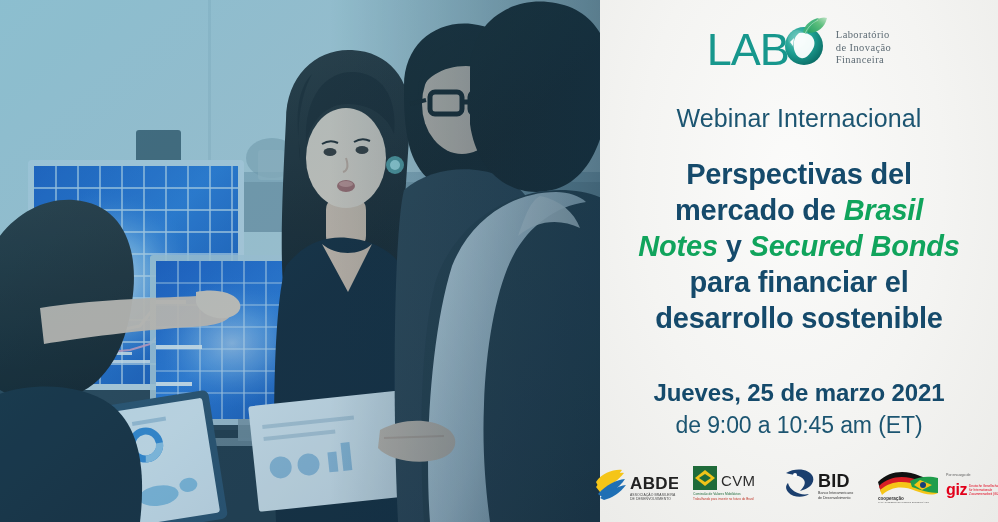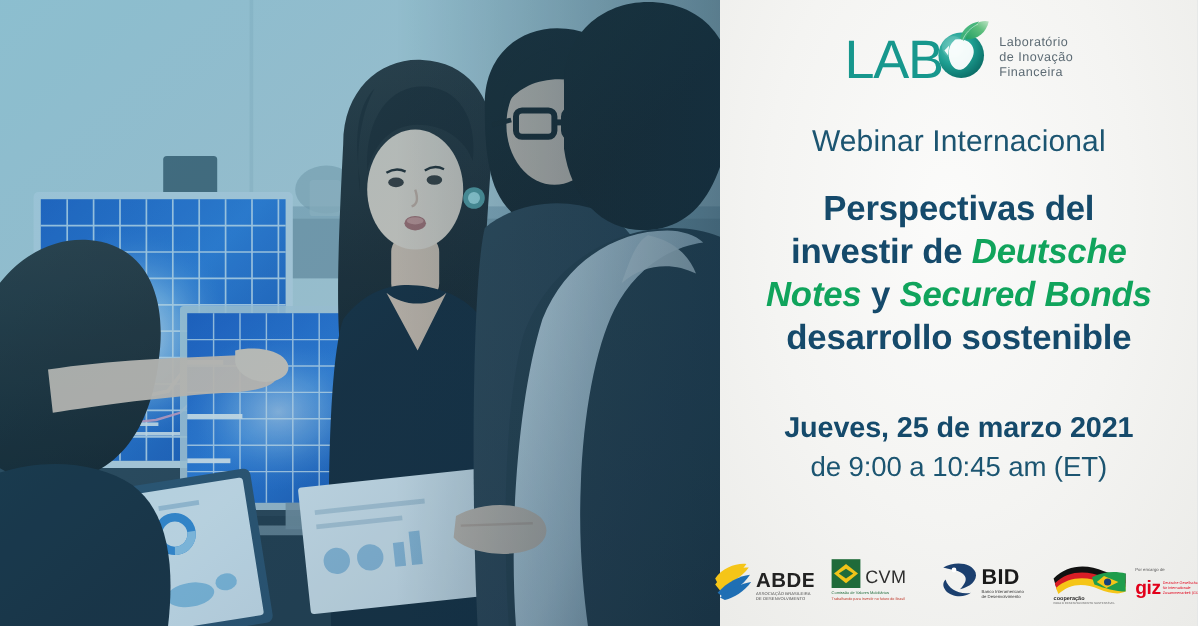"Laboratório" .lab-sub div { font-family: Liberation Sans, sans-serif -> Liberation Serif, serif }
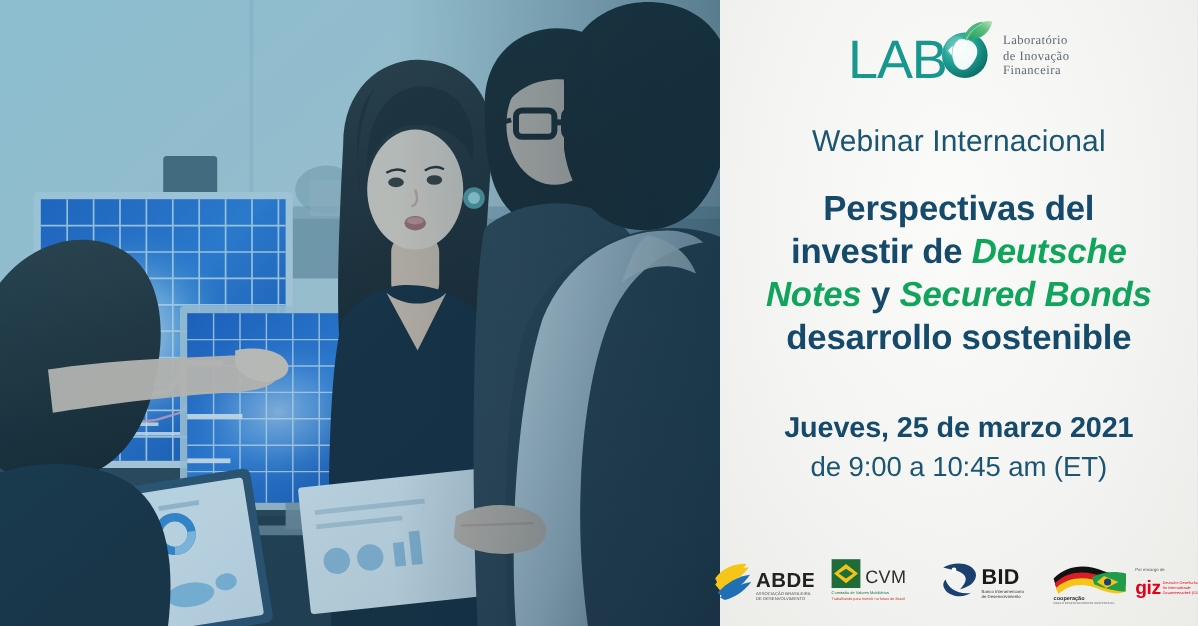"investir de" span { text: investir -> mercado }
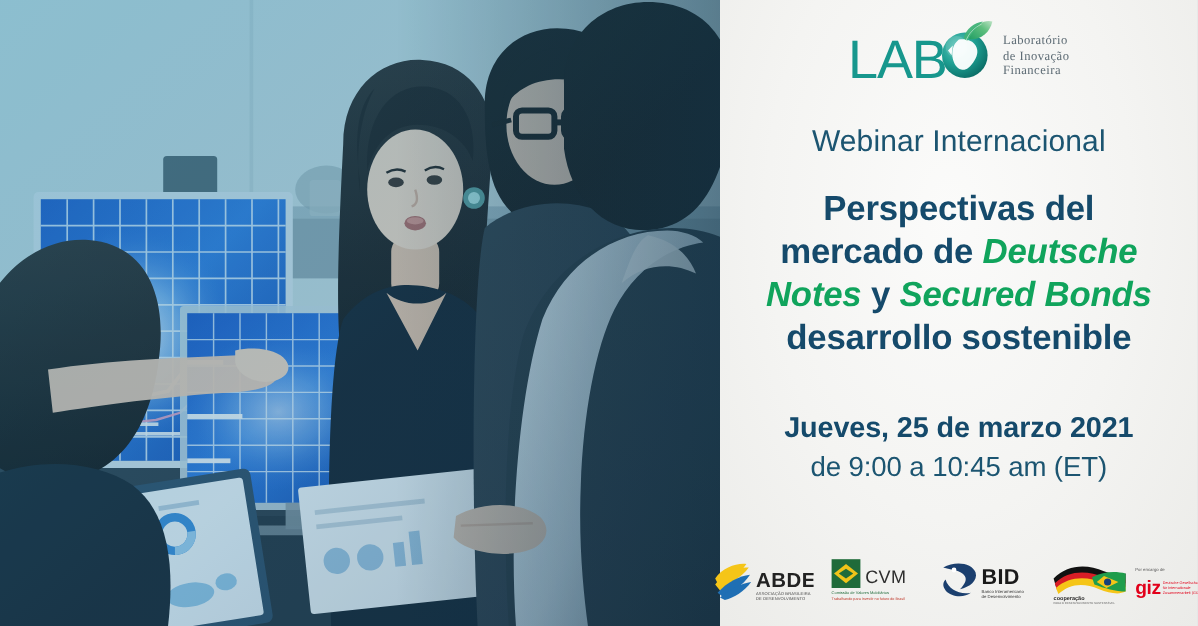"Deutsche" span.hl-green { text: Deutsche -> Brasil }
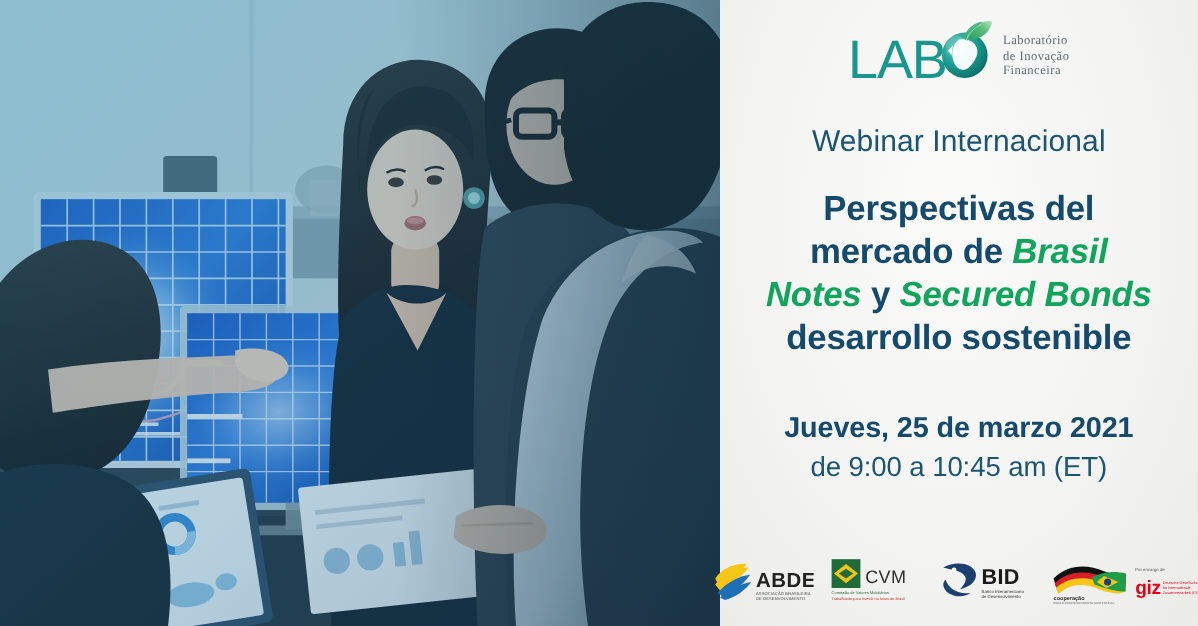"para financiar el" div { html: none -> <div><span>para financiar el</span></div> }
